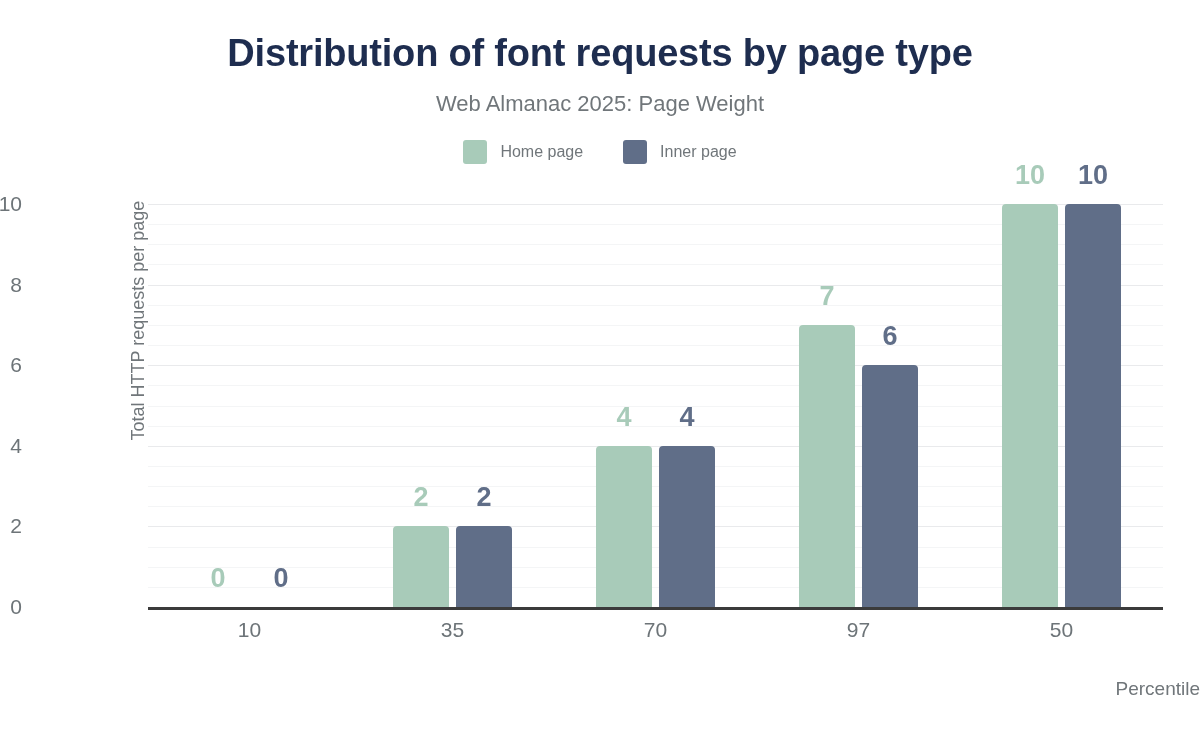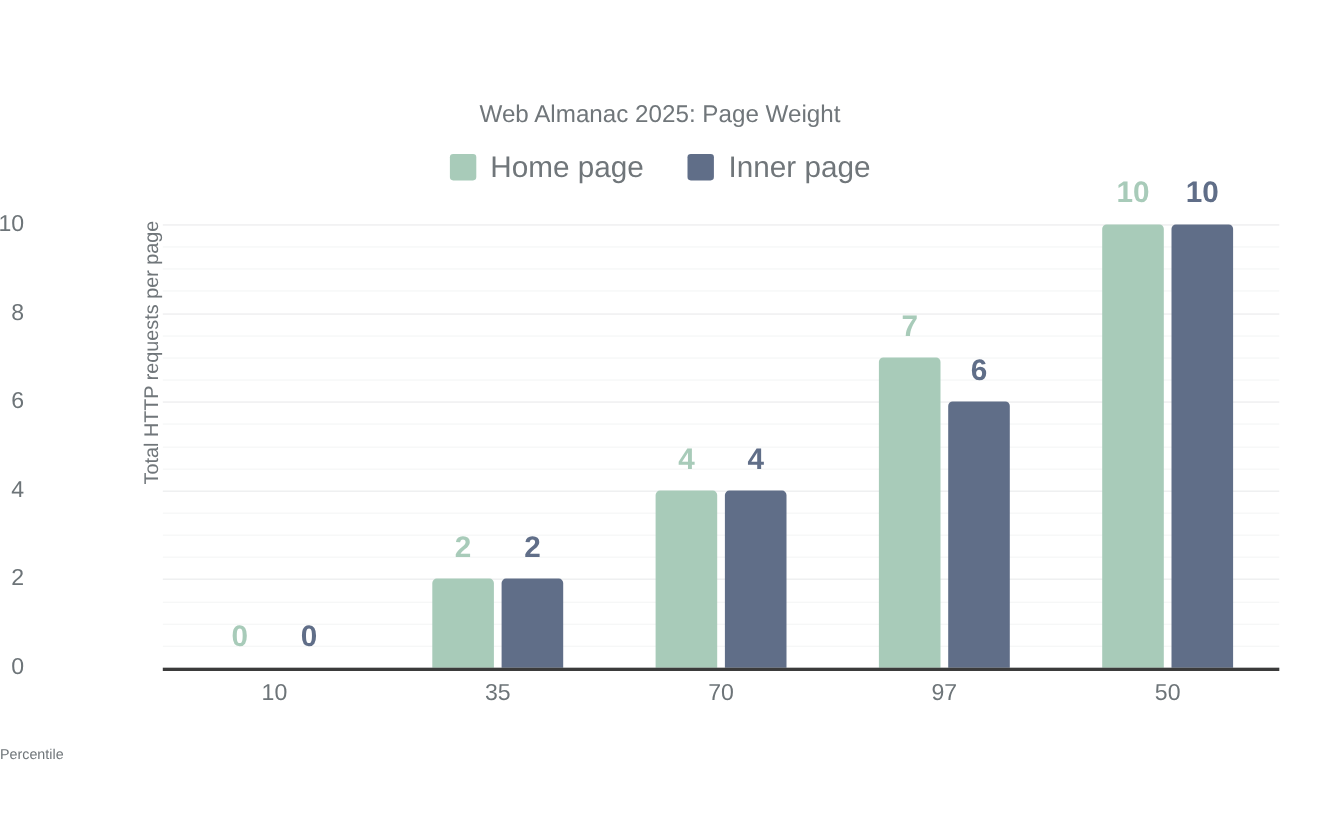"Distribution of font requests by" div.chart-title { html: none -> <div>Distribution of font requests by page type</div> }
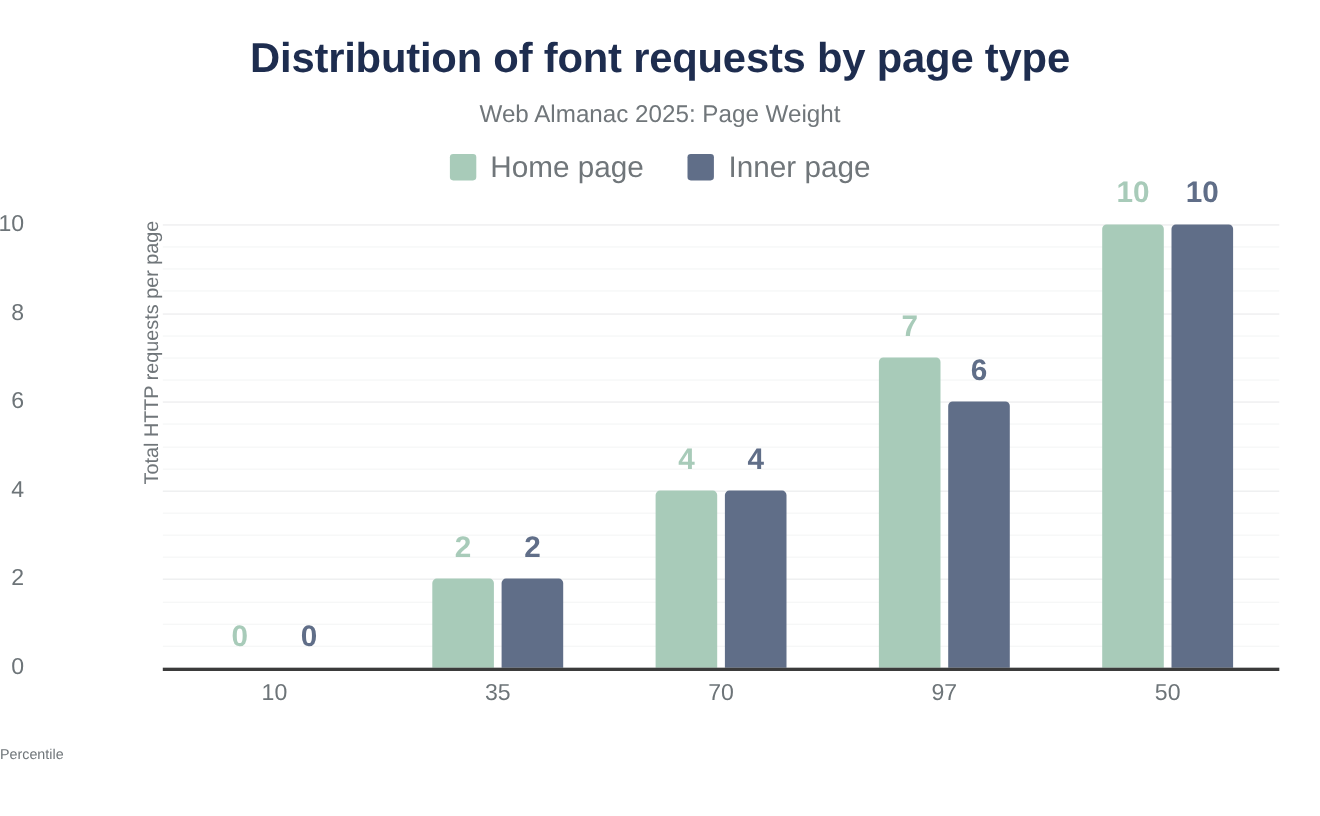"Home page" .legend-label { font-size: 27px -> 16px }
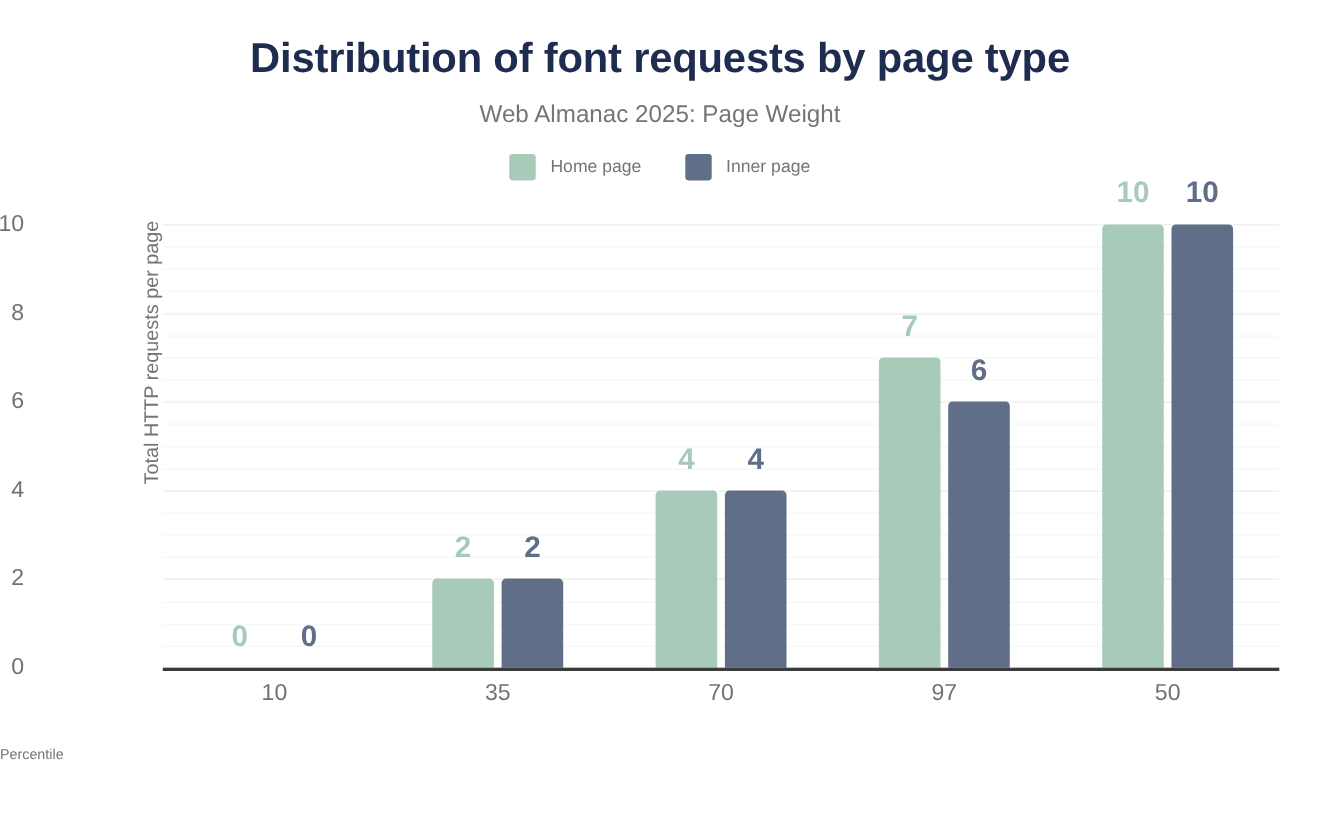"Percentile" .x-axis-title { font-size: 13px -> 19px; text-align: left -> right }
